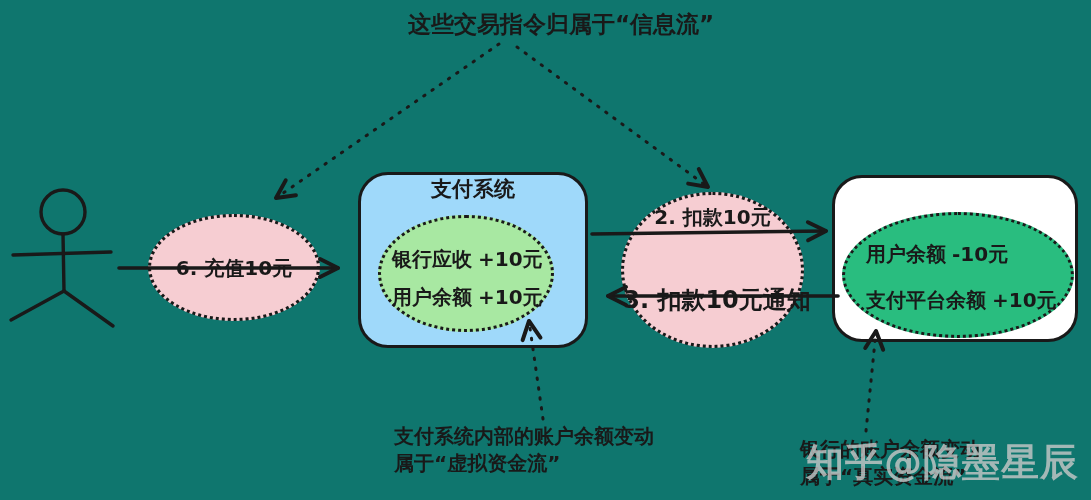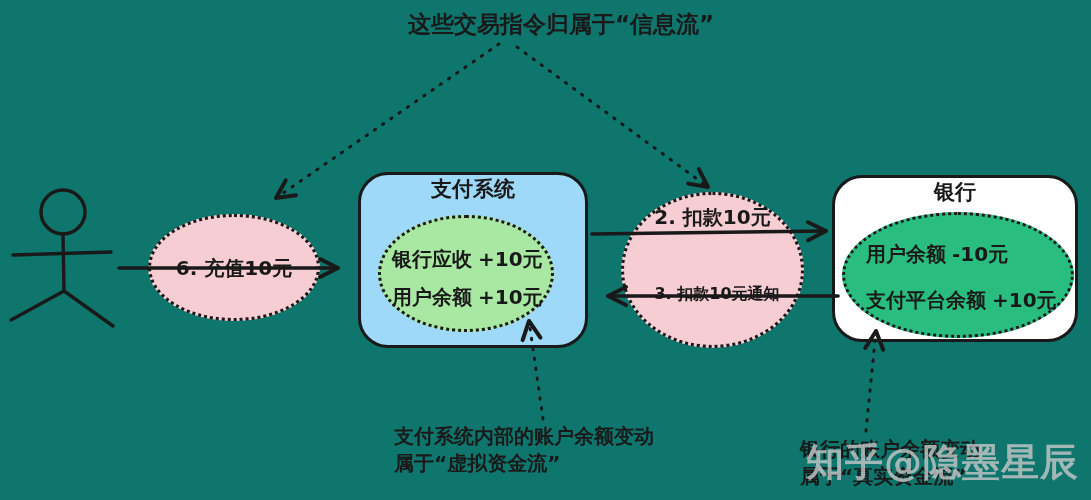"银行" div.txt { html: <div>银行</div> -> none }
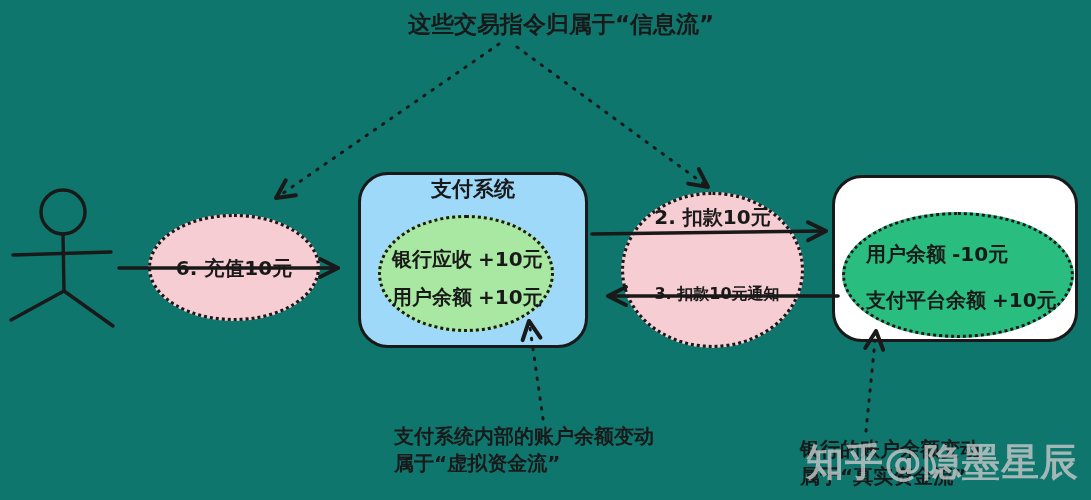"3. 扣款10元通知" .t-step3 { font-size: 16px -> 24px }
